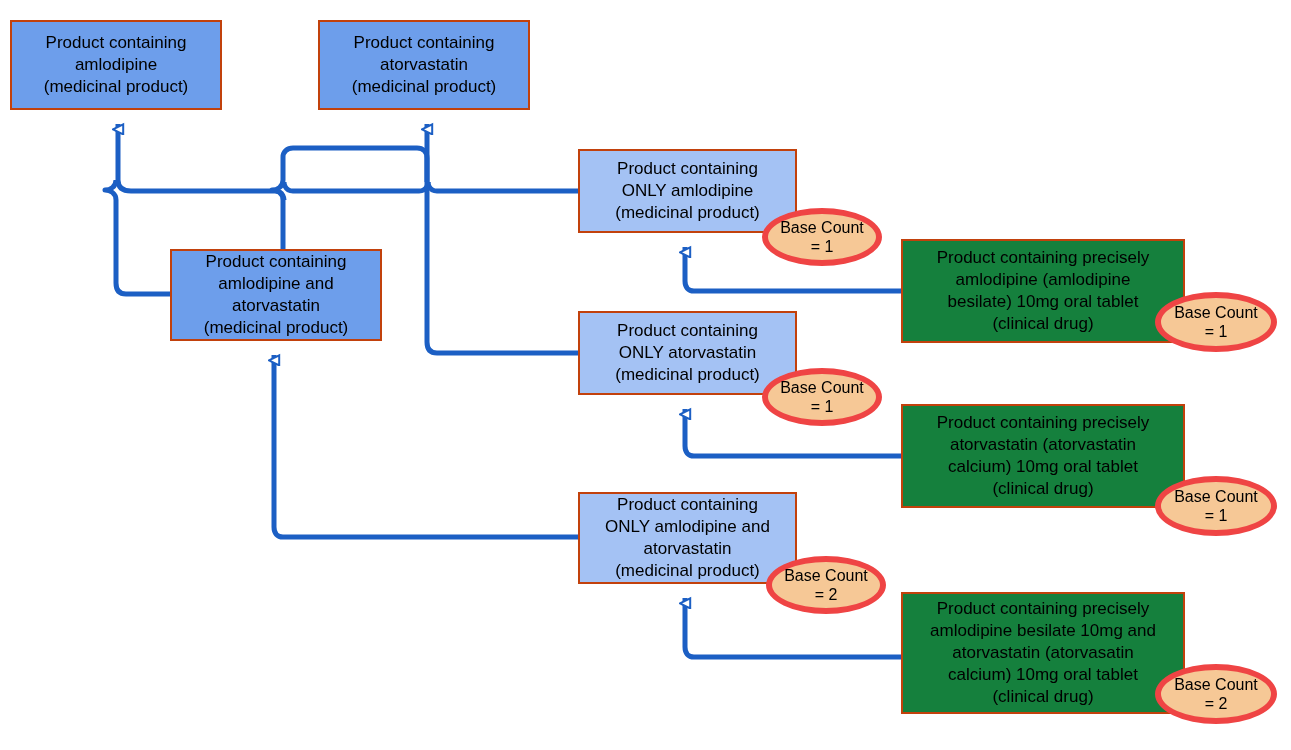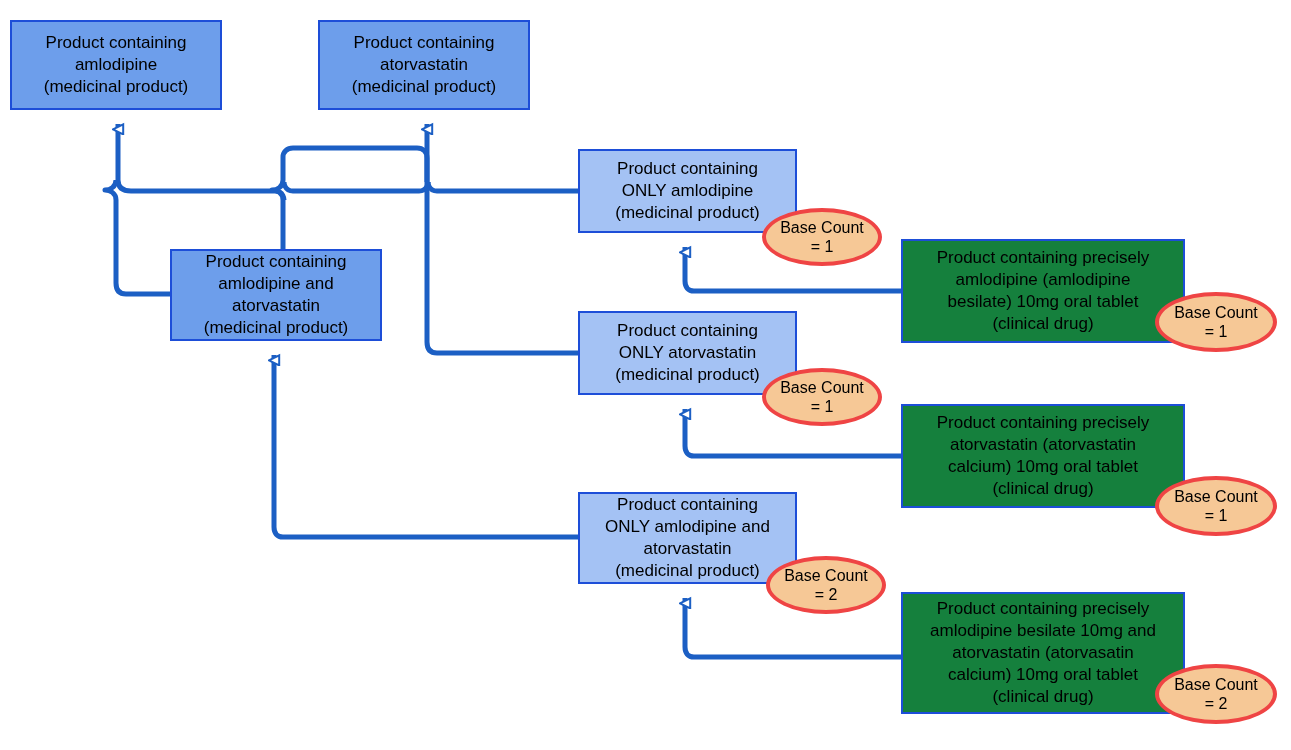"Product containing" .node { border: 2px solid #1d4ed8 -> 2px solid #c2410c }
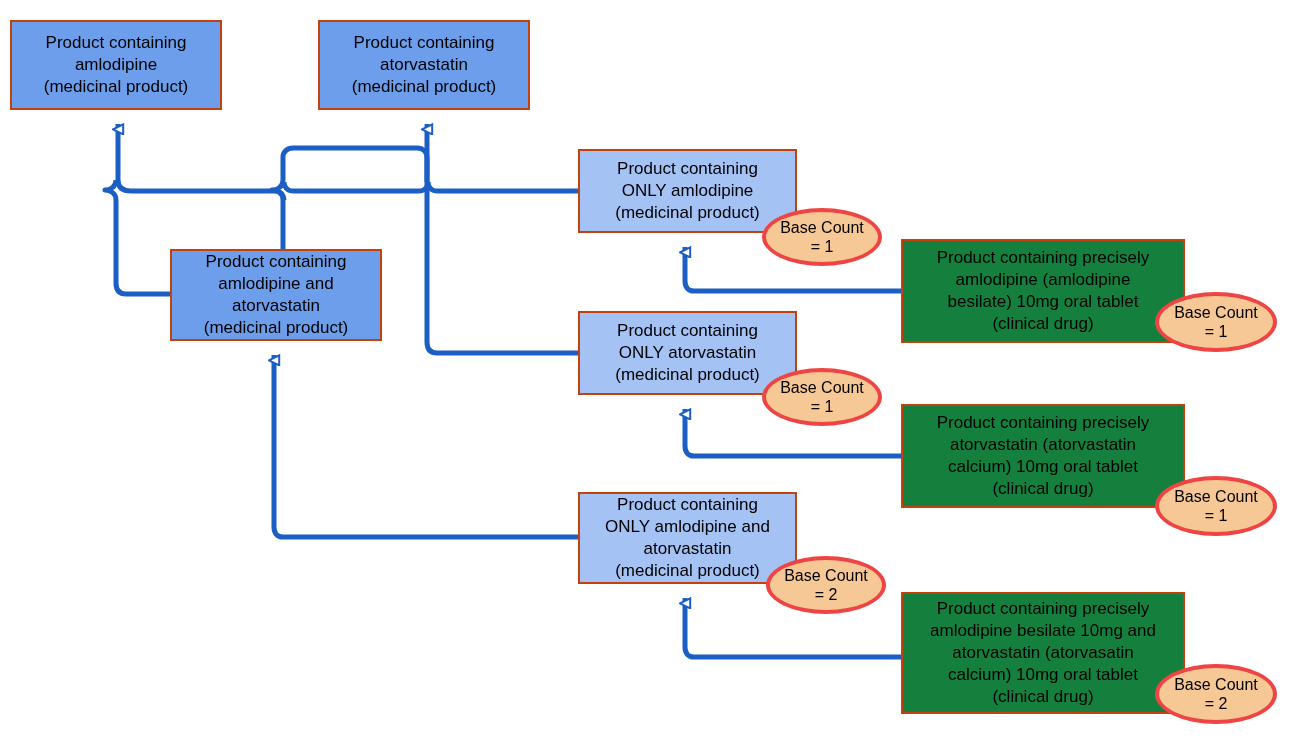"Base Count" .badge { border: 4px solid #ef4444 -> 6px solid #ef4444 }
